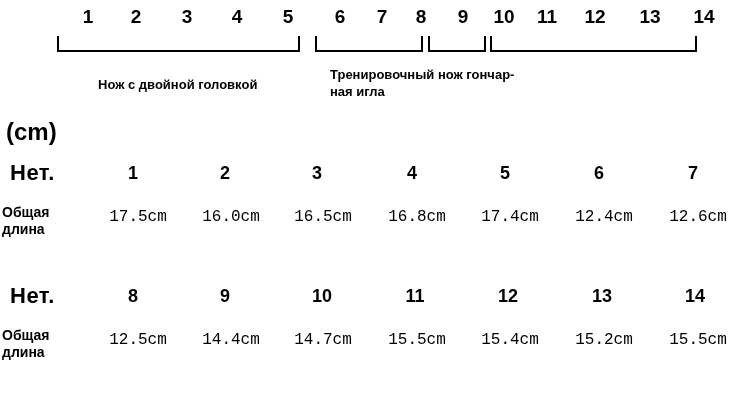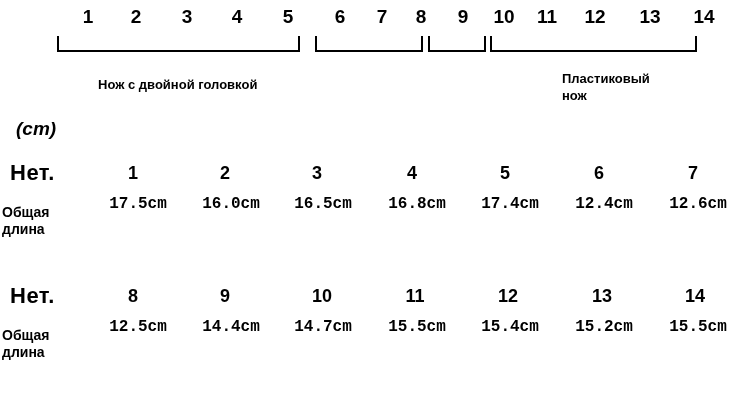"Тренировочный нож гончар-" div.group-label { html: none -> <div>Тренировочный нож гончар- ная игла</div> }
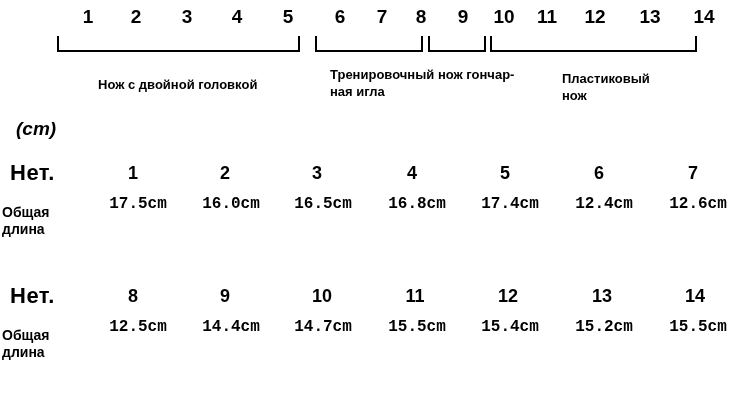"Пластиковый" div.group-label { html: <div>Пластиковый нож</div> -> none }
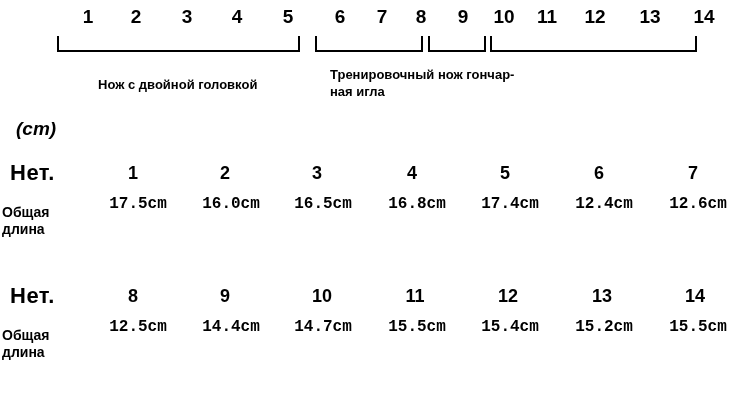"(cm)" .cm-unit { font-size: 19px -> 24px; font-style: italic -> none; left: 16px -> 6px }
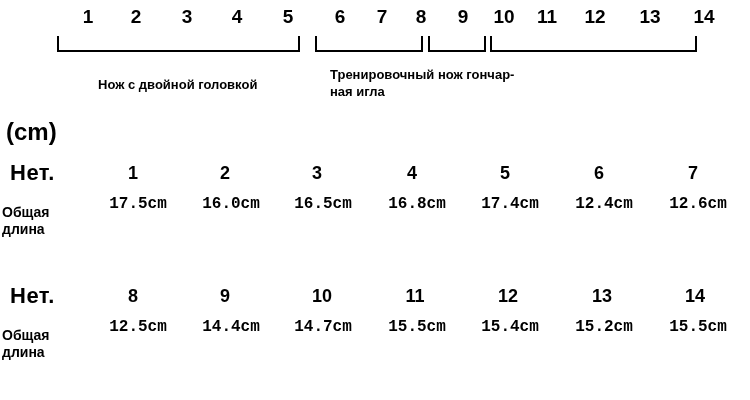"17.5cm" .tbl .val { font-weight: bold -> normal; top: 35px -> 48px }
